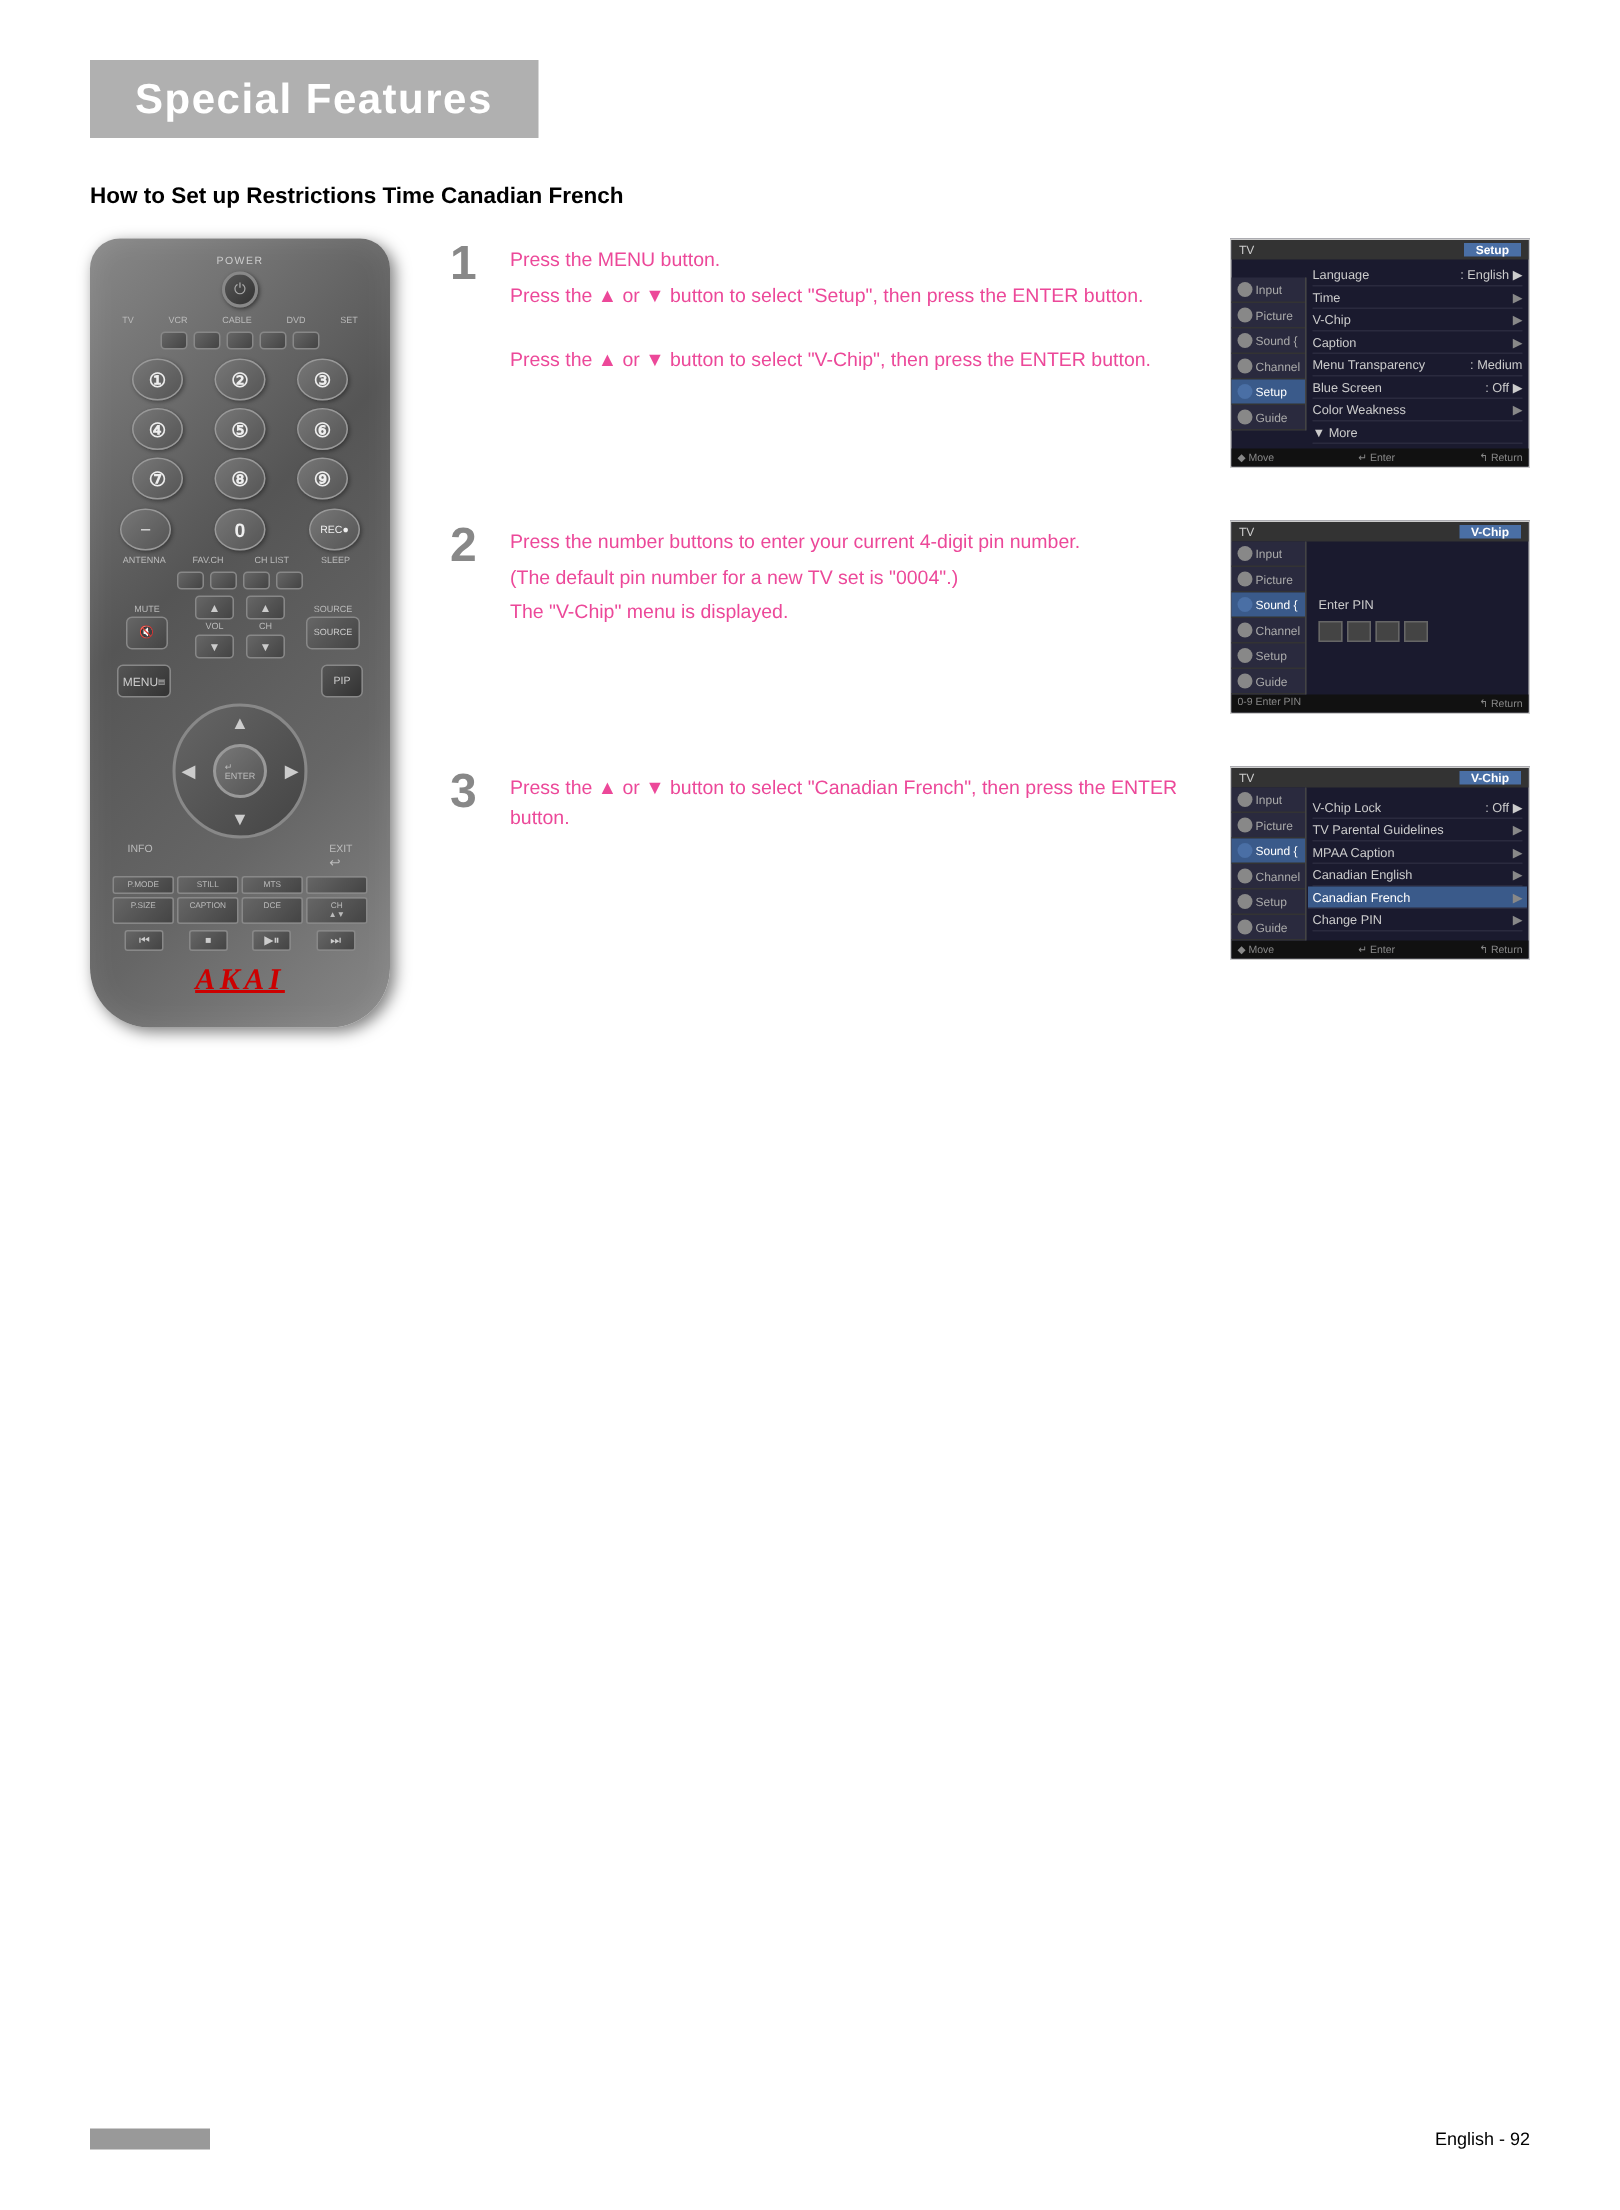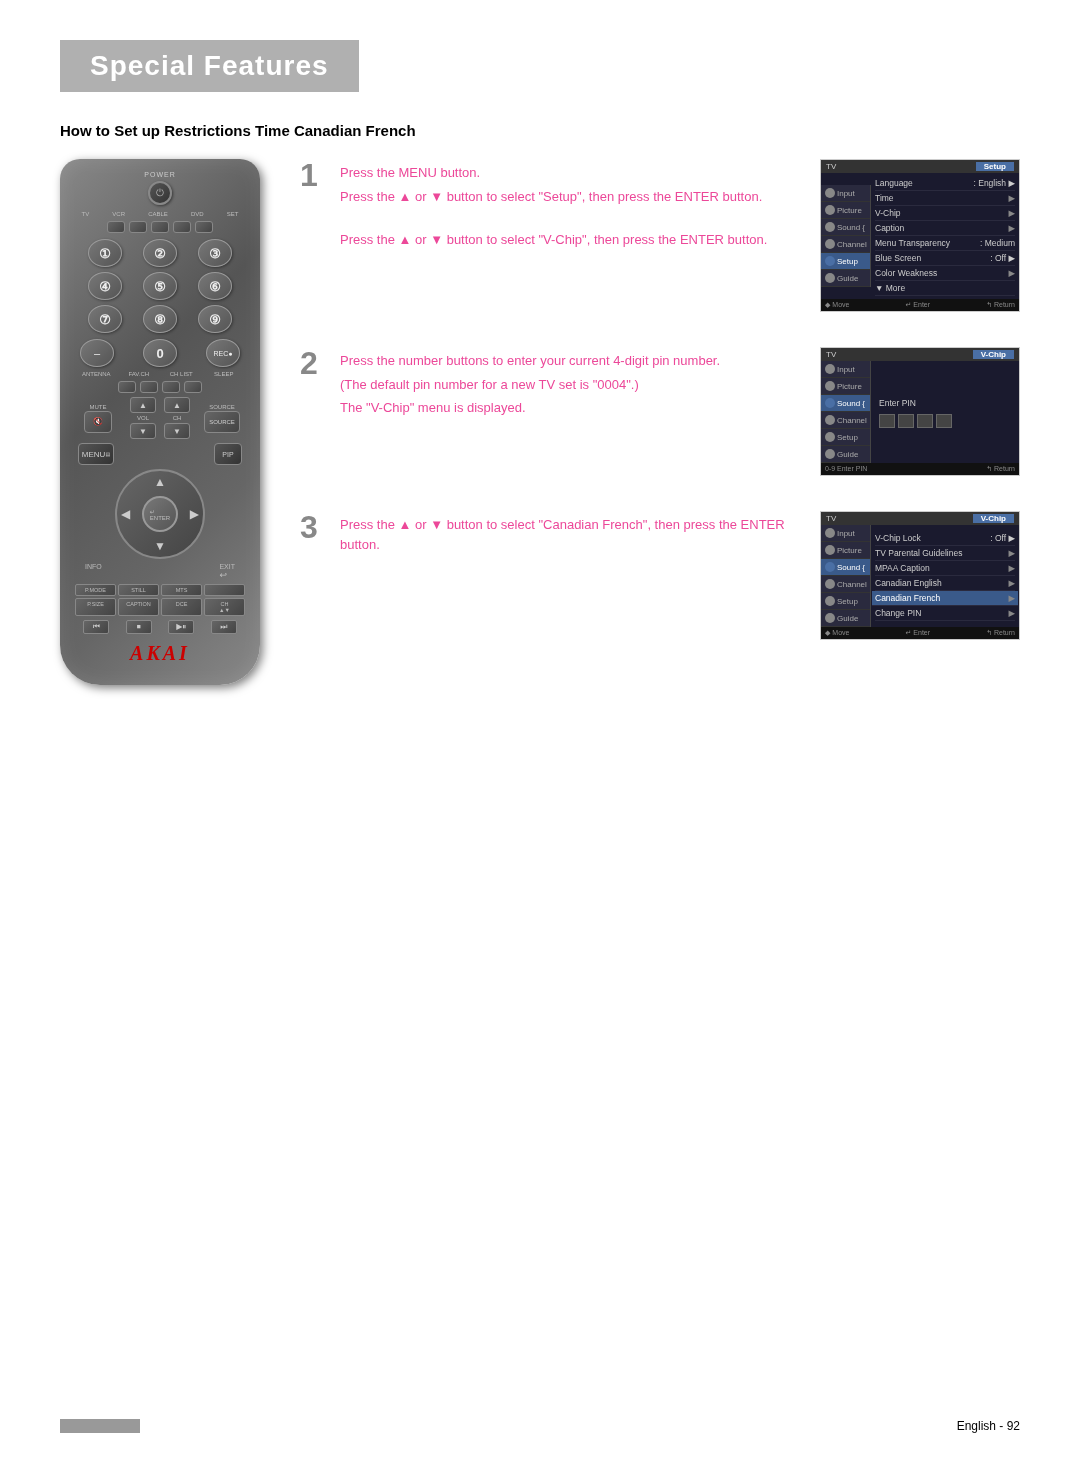"AKAI" .akai-logo span { text-decoration: none -> underline }
